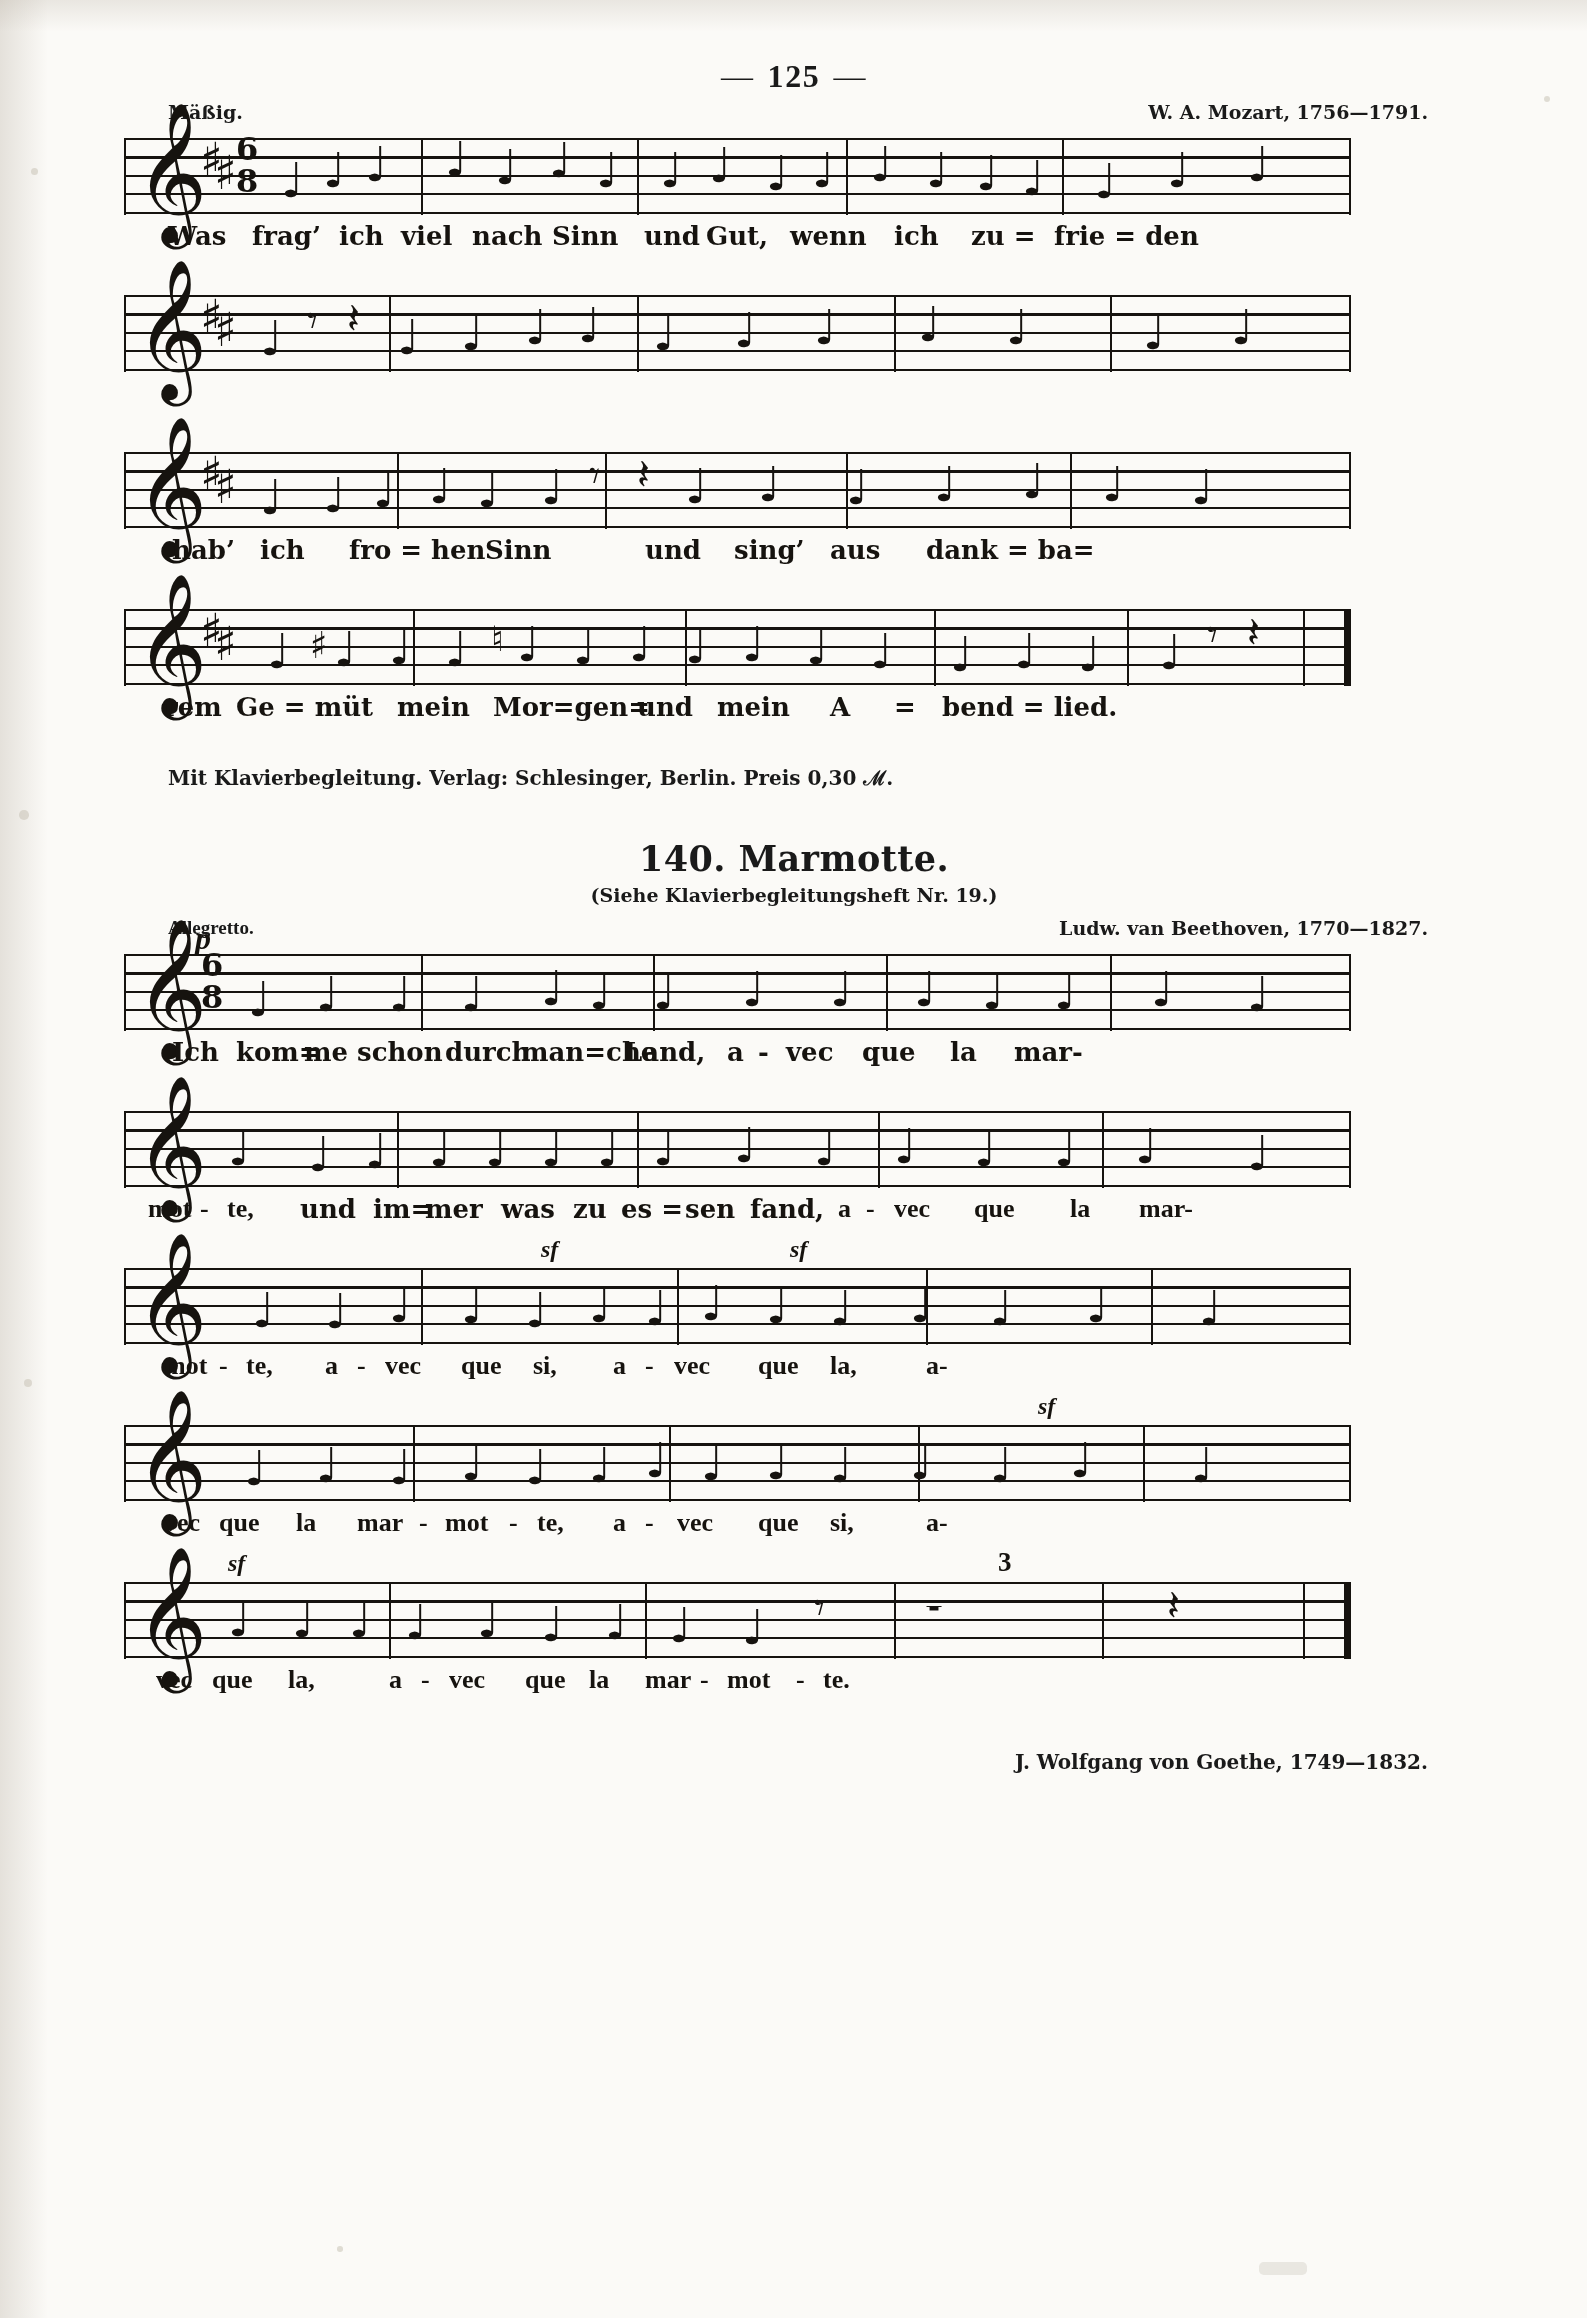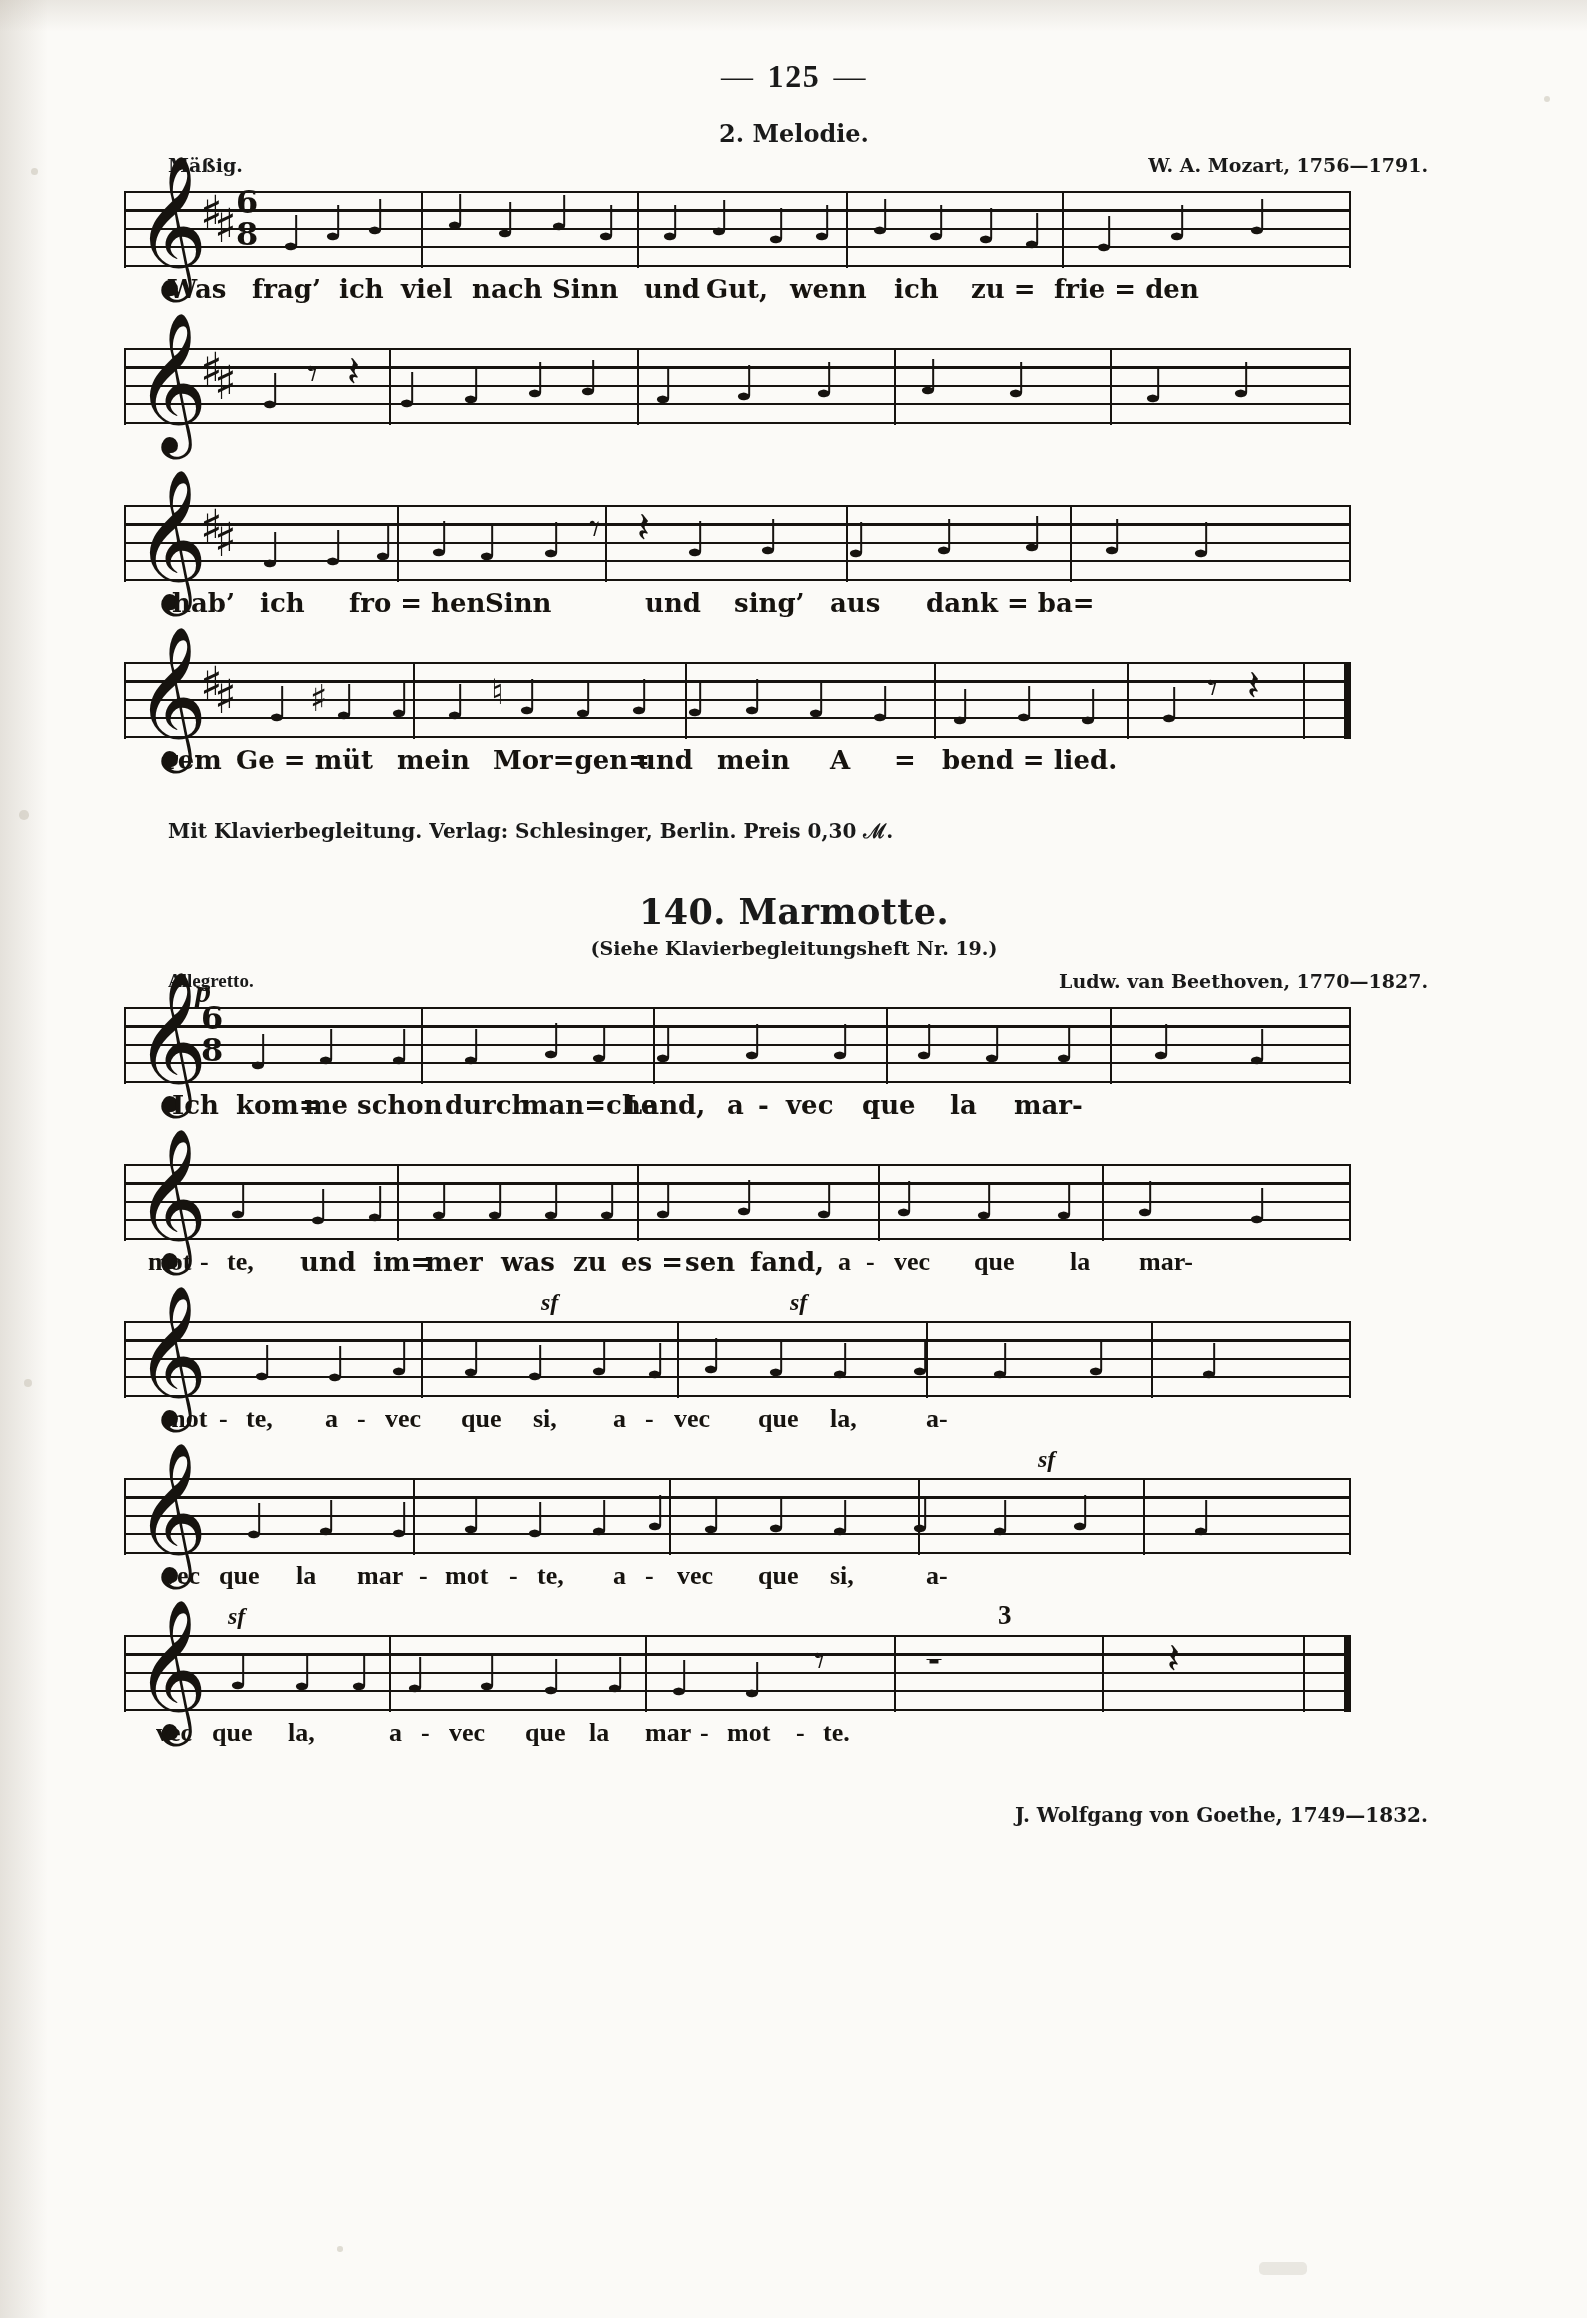"2. Melodie." div.melody-title { html: <div>2. Melodie.</div> -> none }
